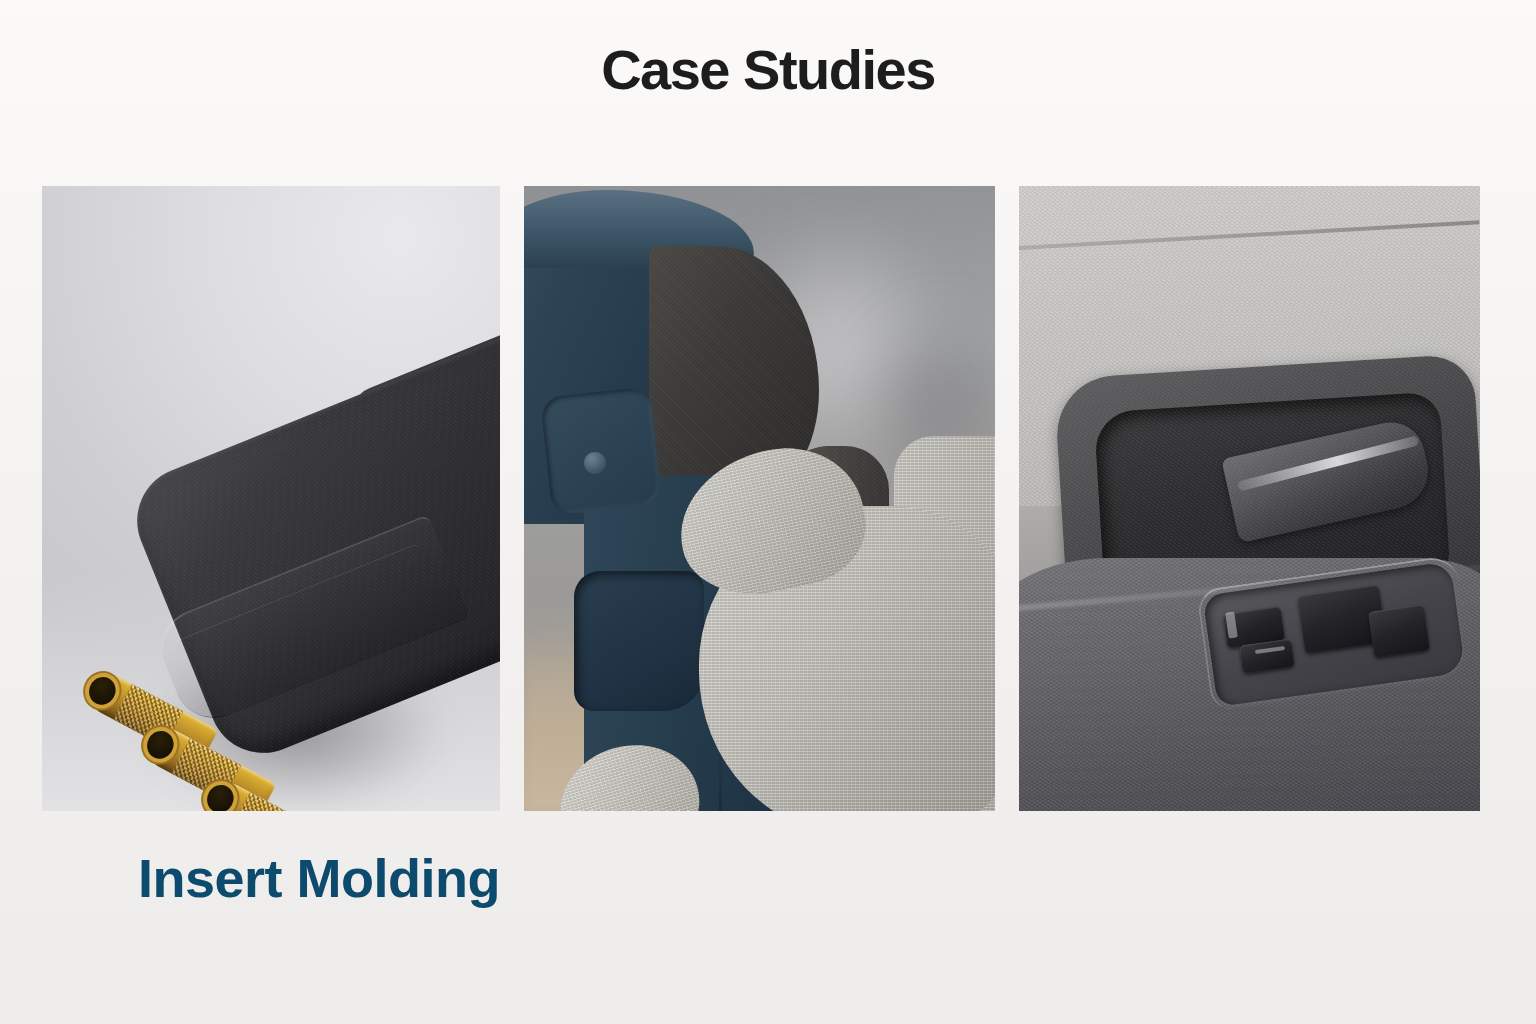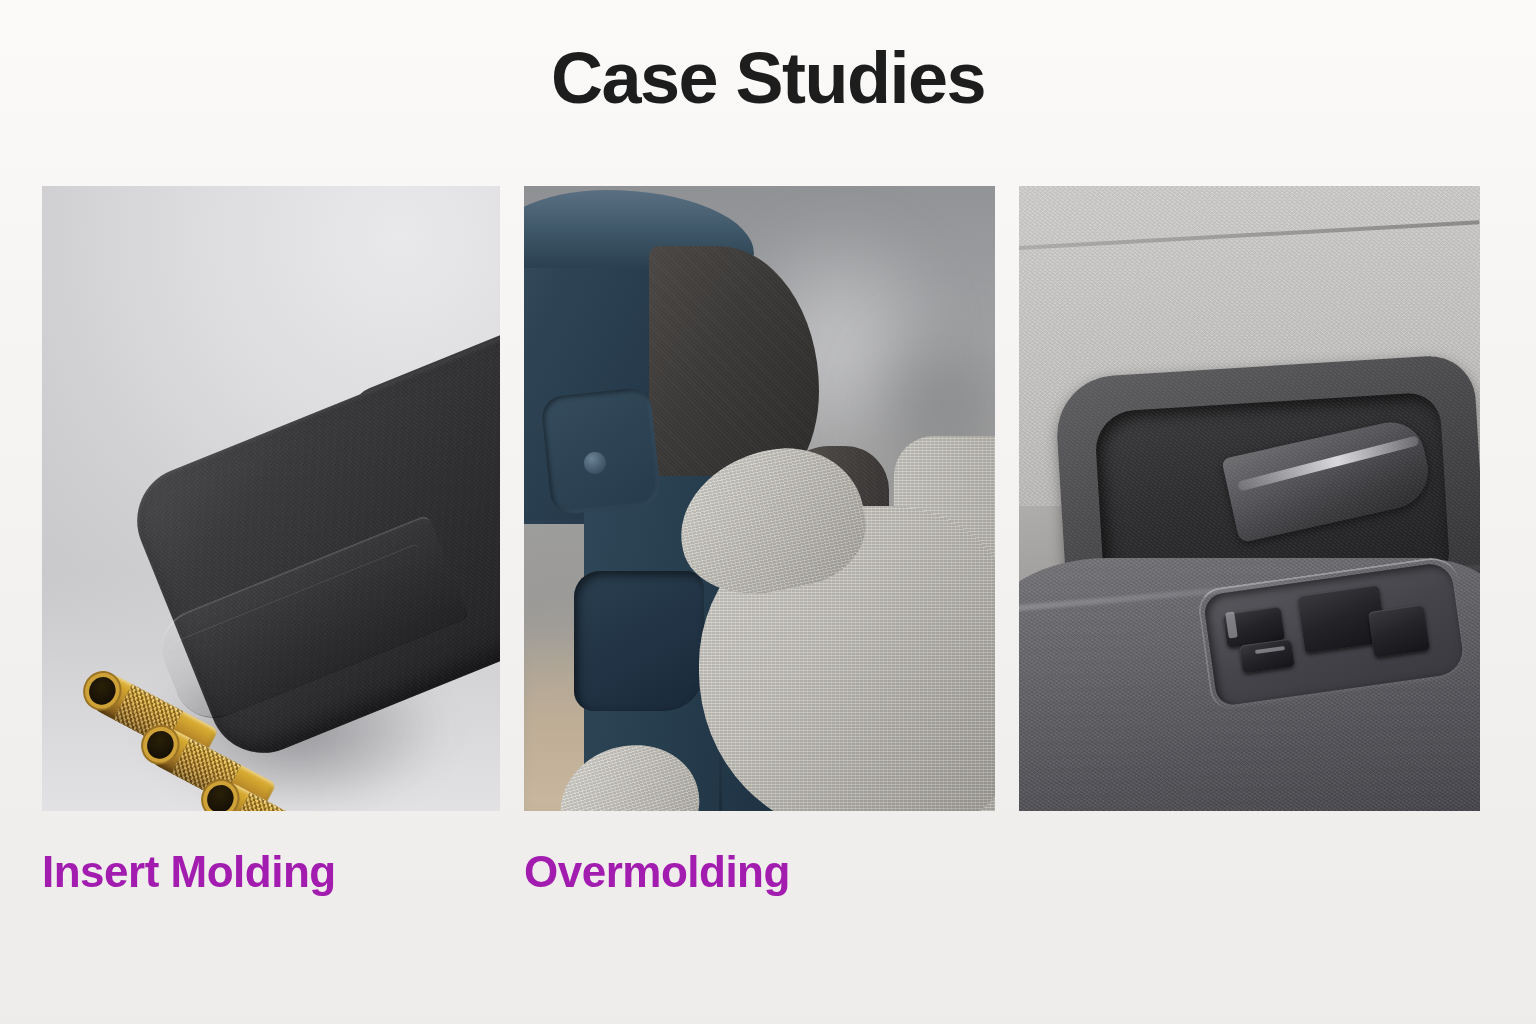"Case Studies" .page-title { font-size: 72px -> 56px }
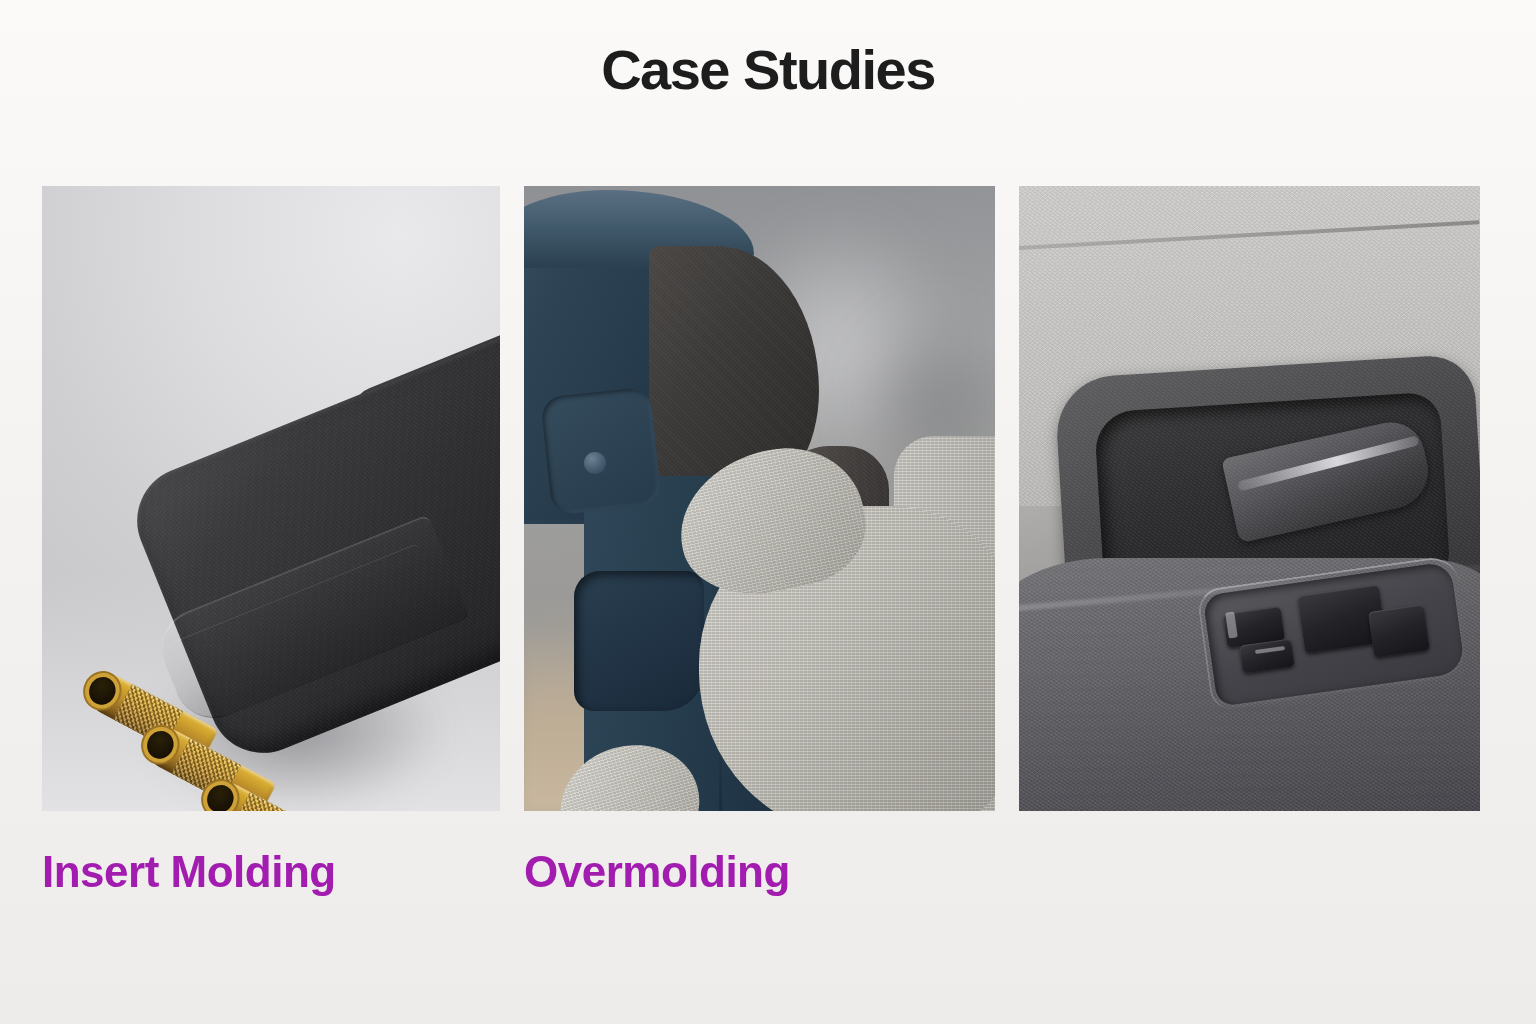"Insert Molding" .caption { color: #a21caf -> #0c4a6e; font-size: 44px -> 54px; text-align: left -> right }
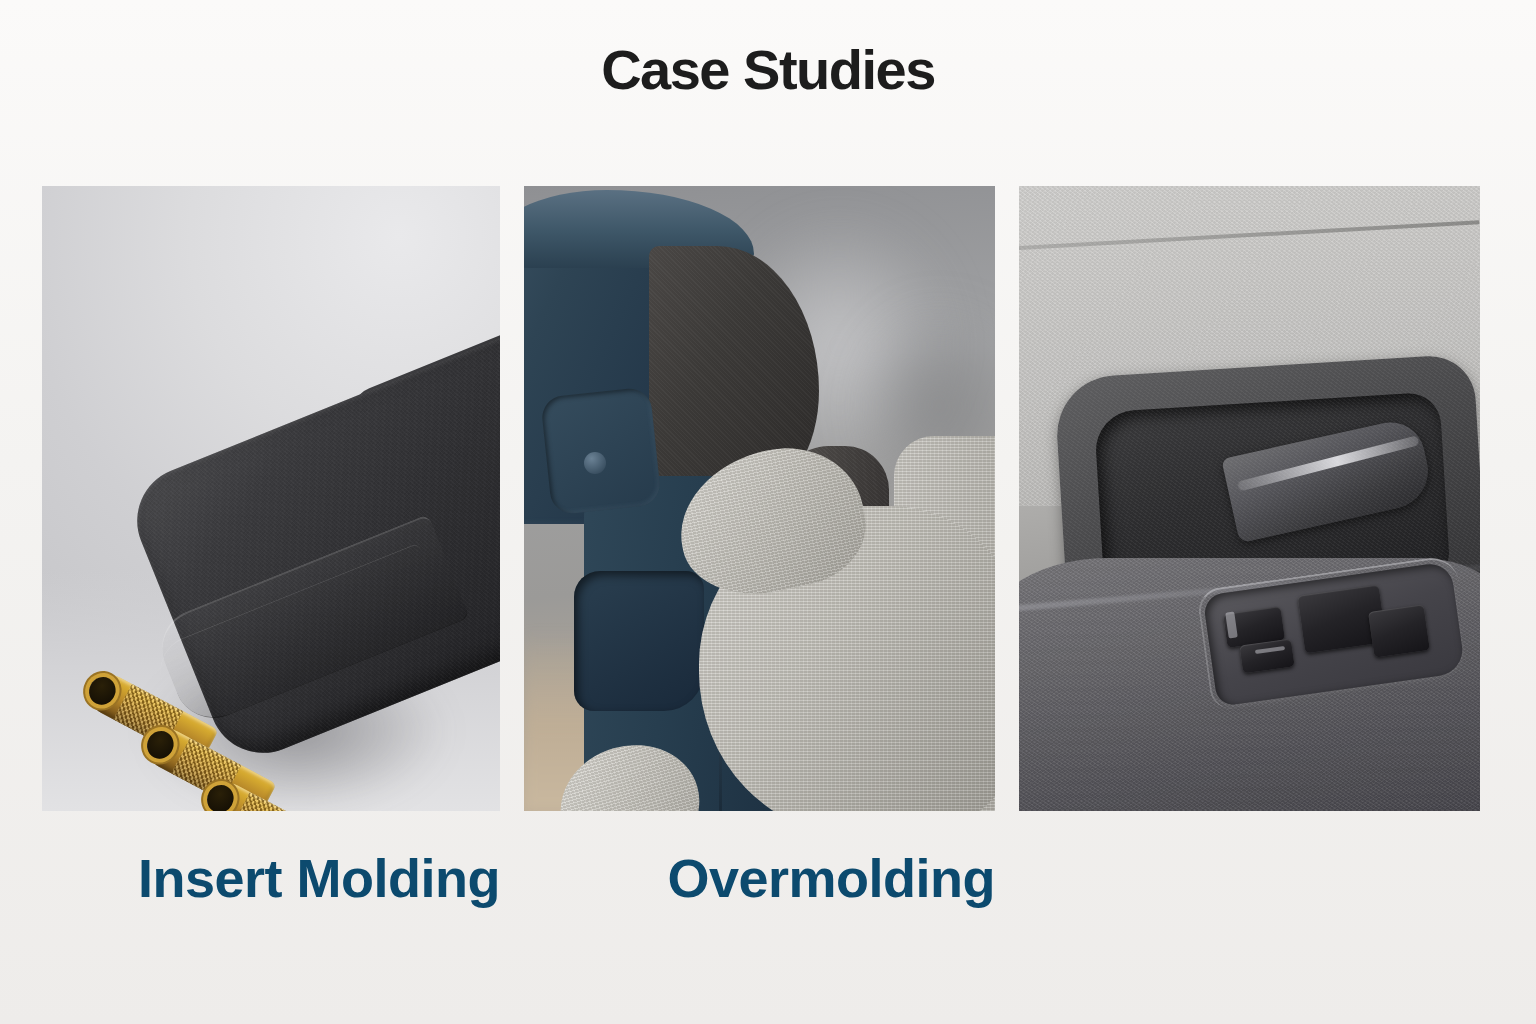"Overmolding" div.caption { html: <div> <span>Overmolding</span> </div> -> none }
